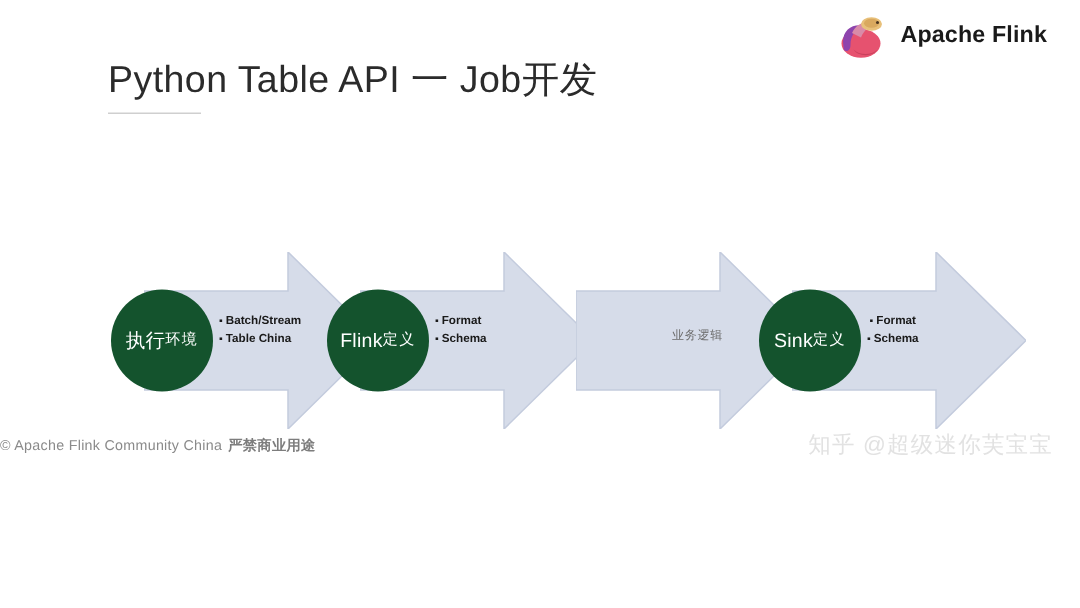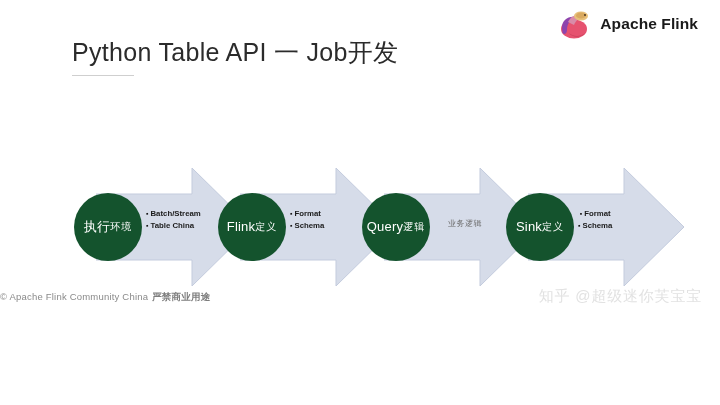"Query" div.step-circle { html: <div> <span>Query</span> <span>逻辑</span> </div> -> none }
